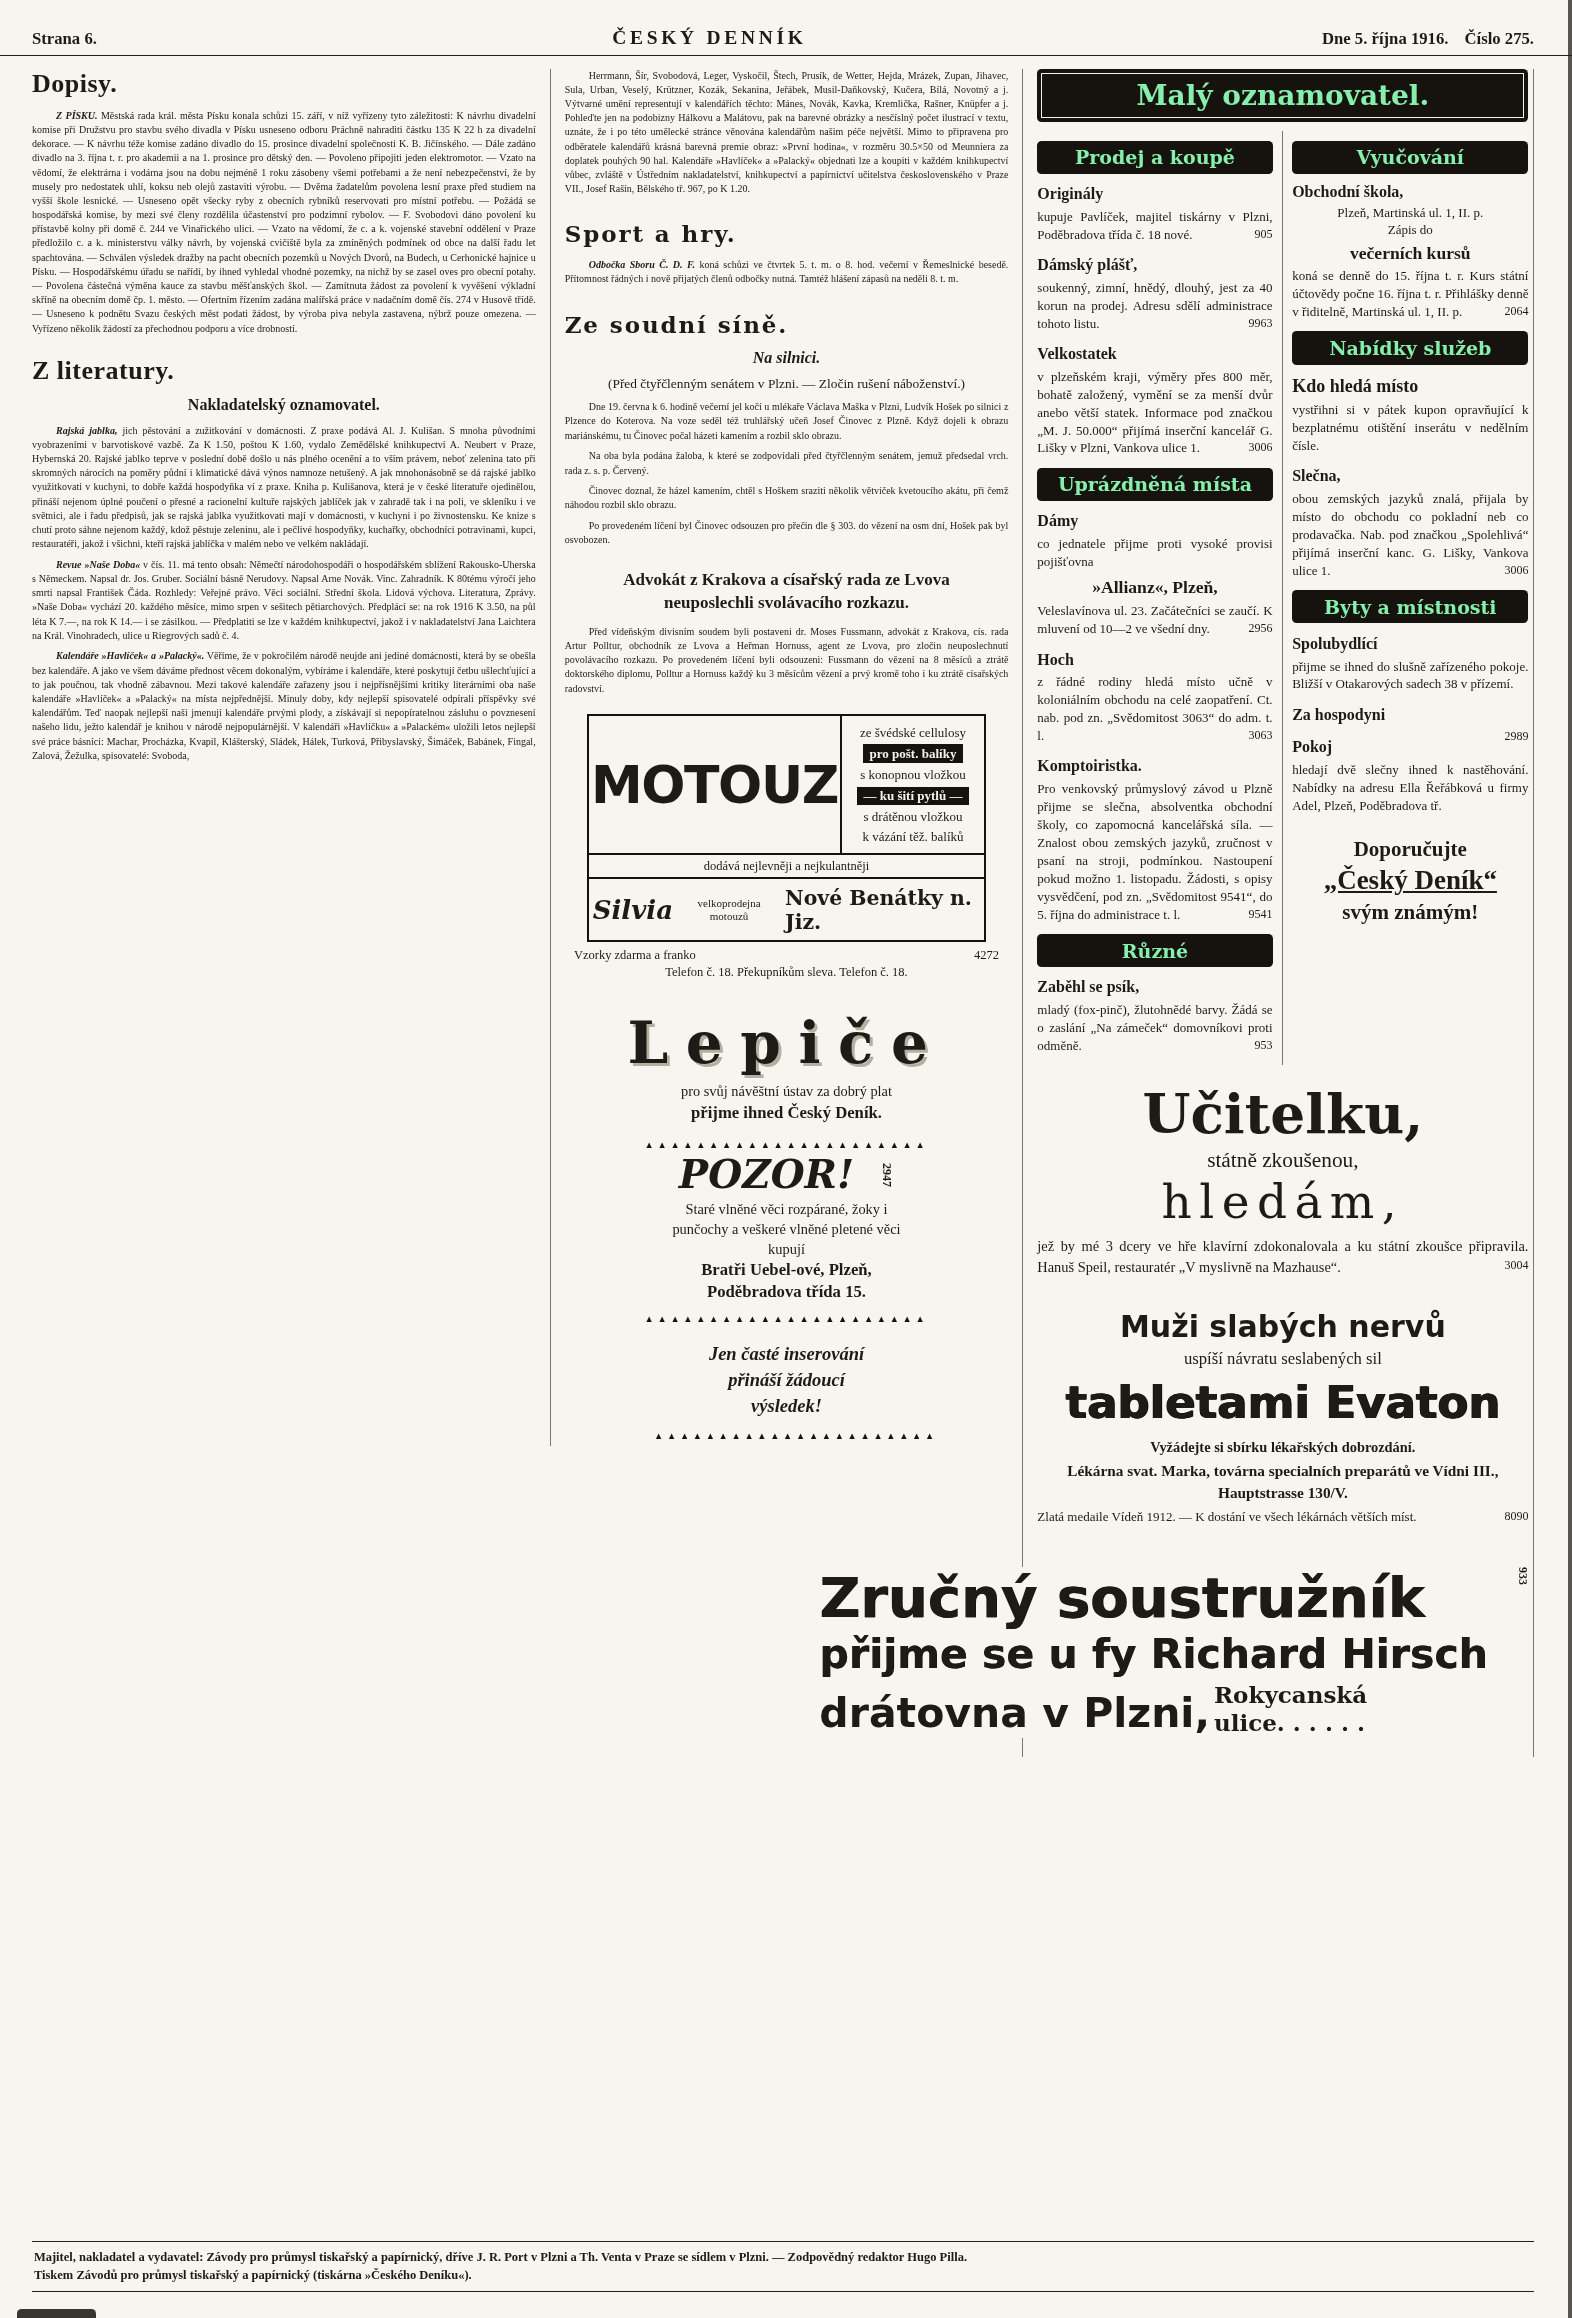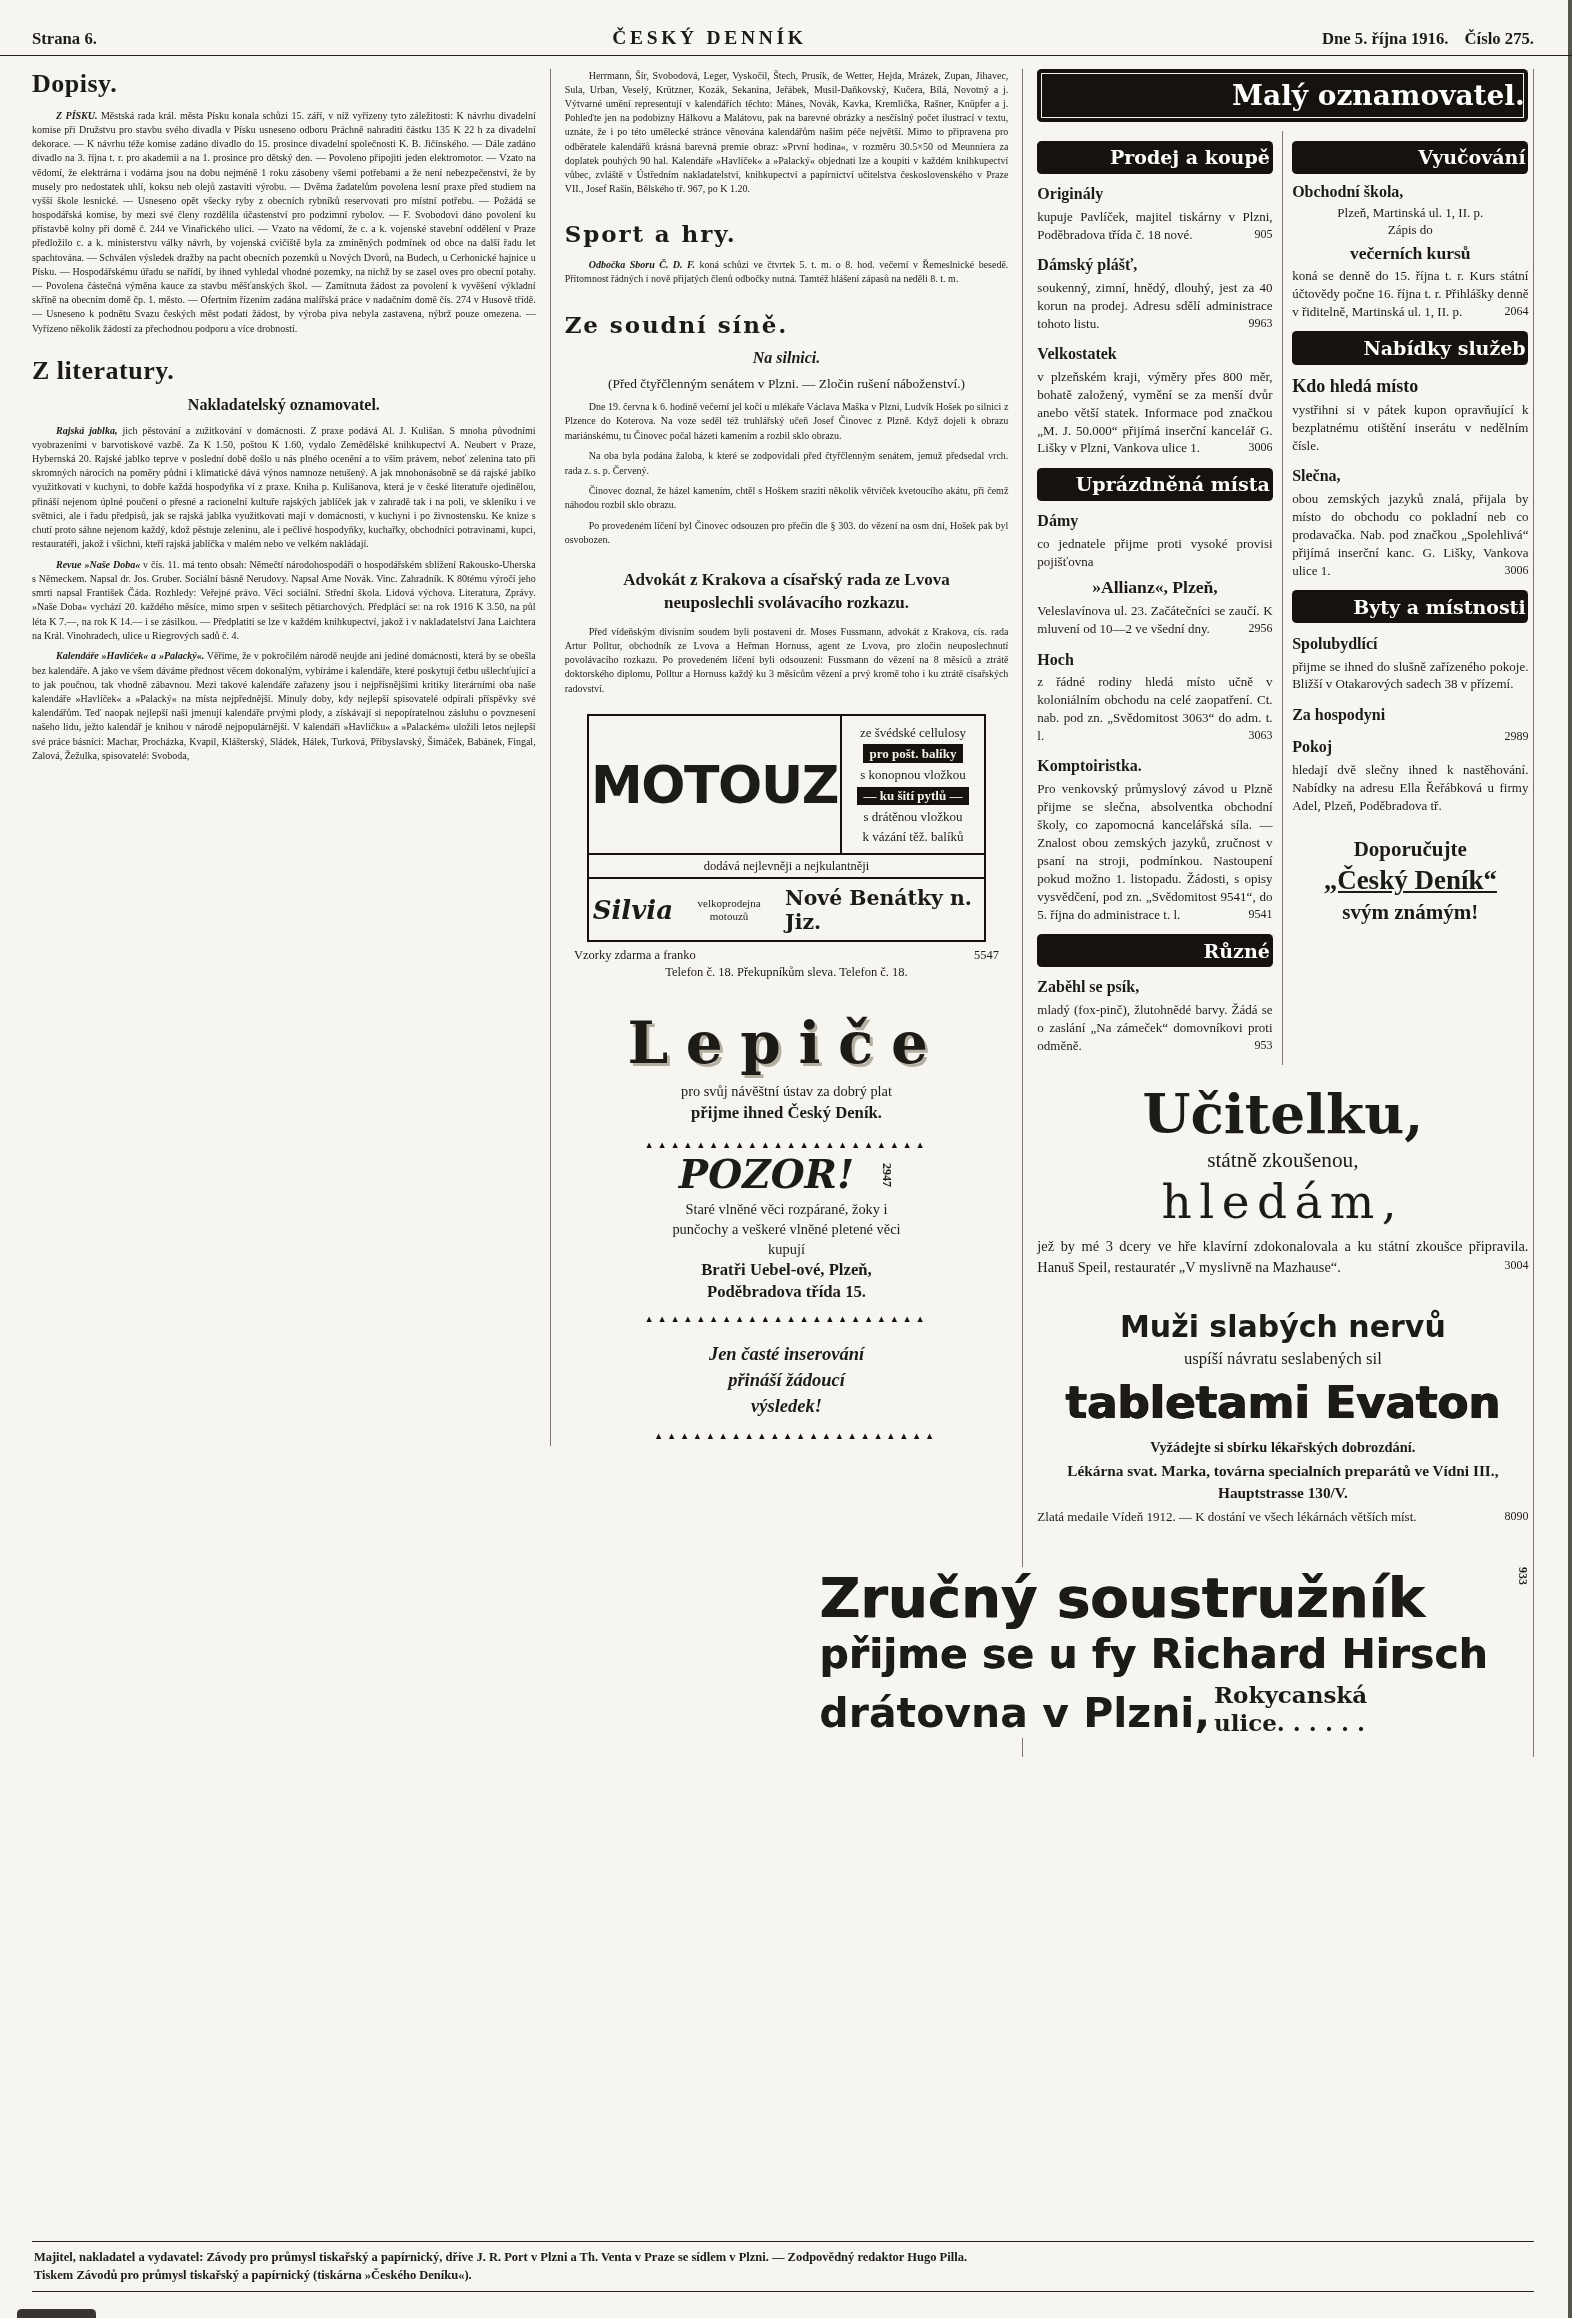"Malý oznamovatel." .banner { color: #ffffff -> #86efac; text-align: right -> center }
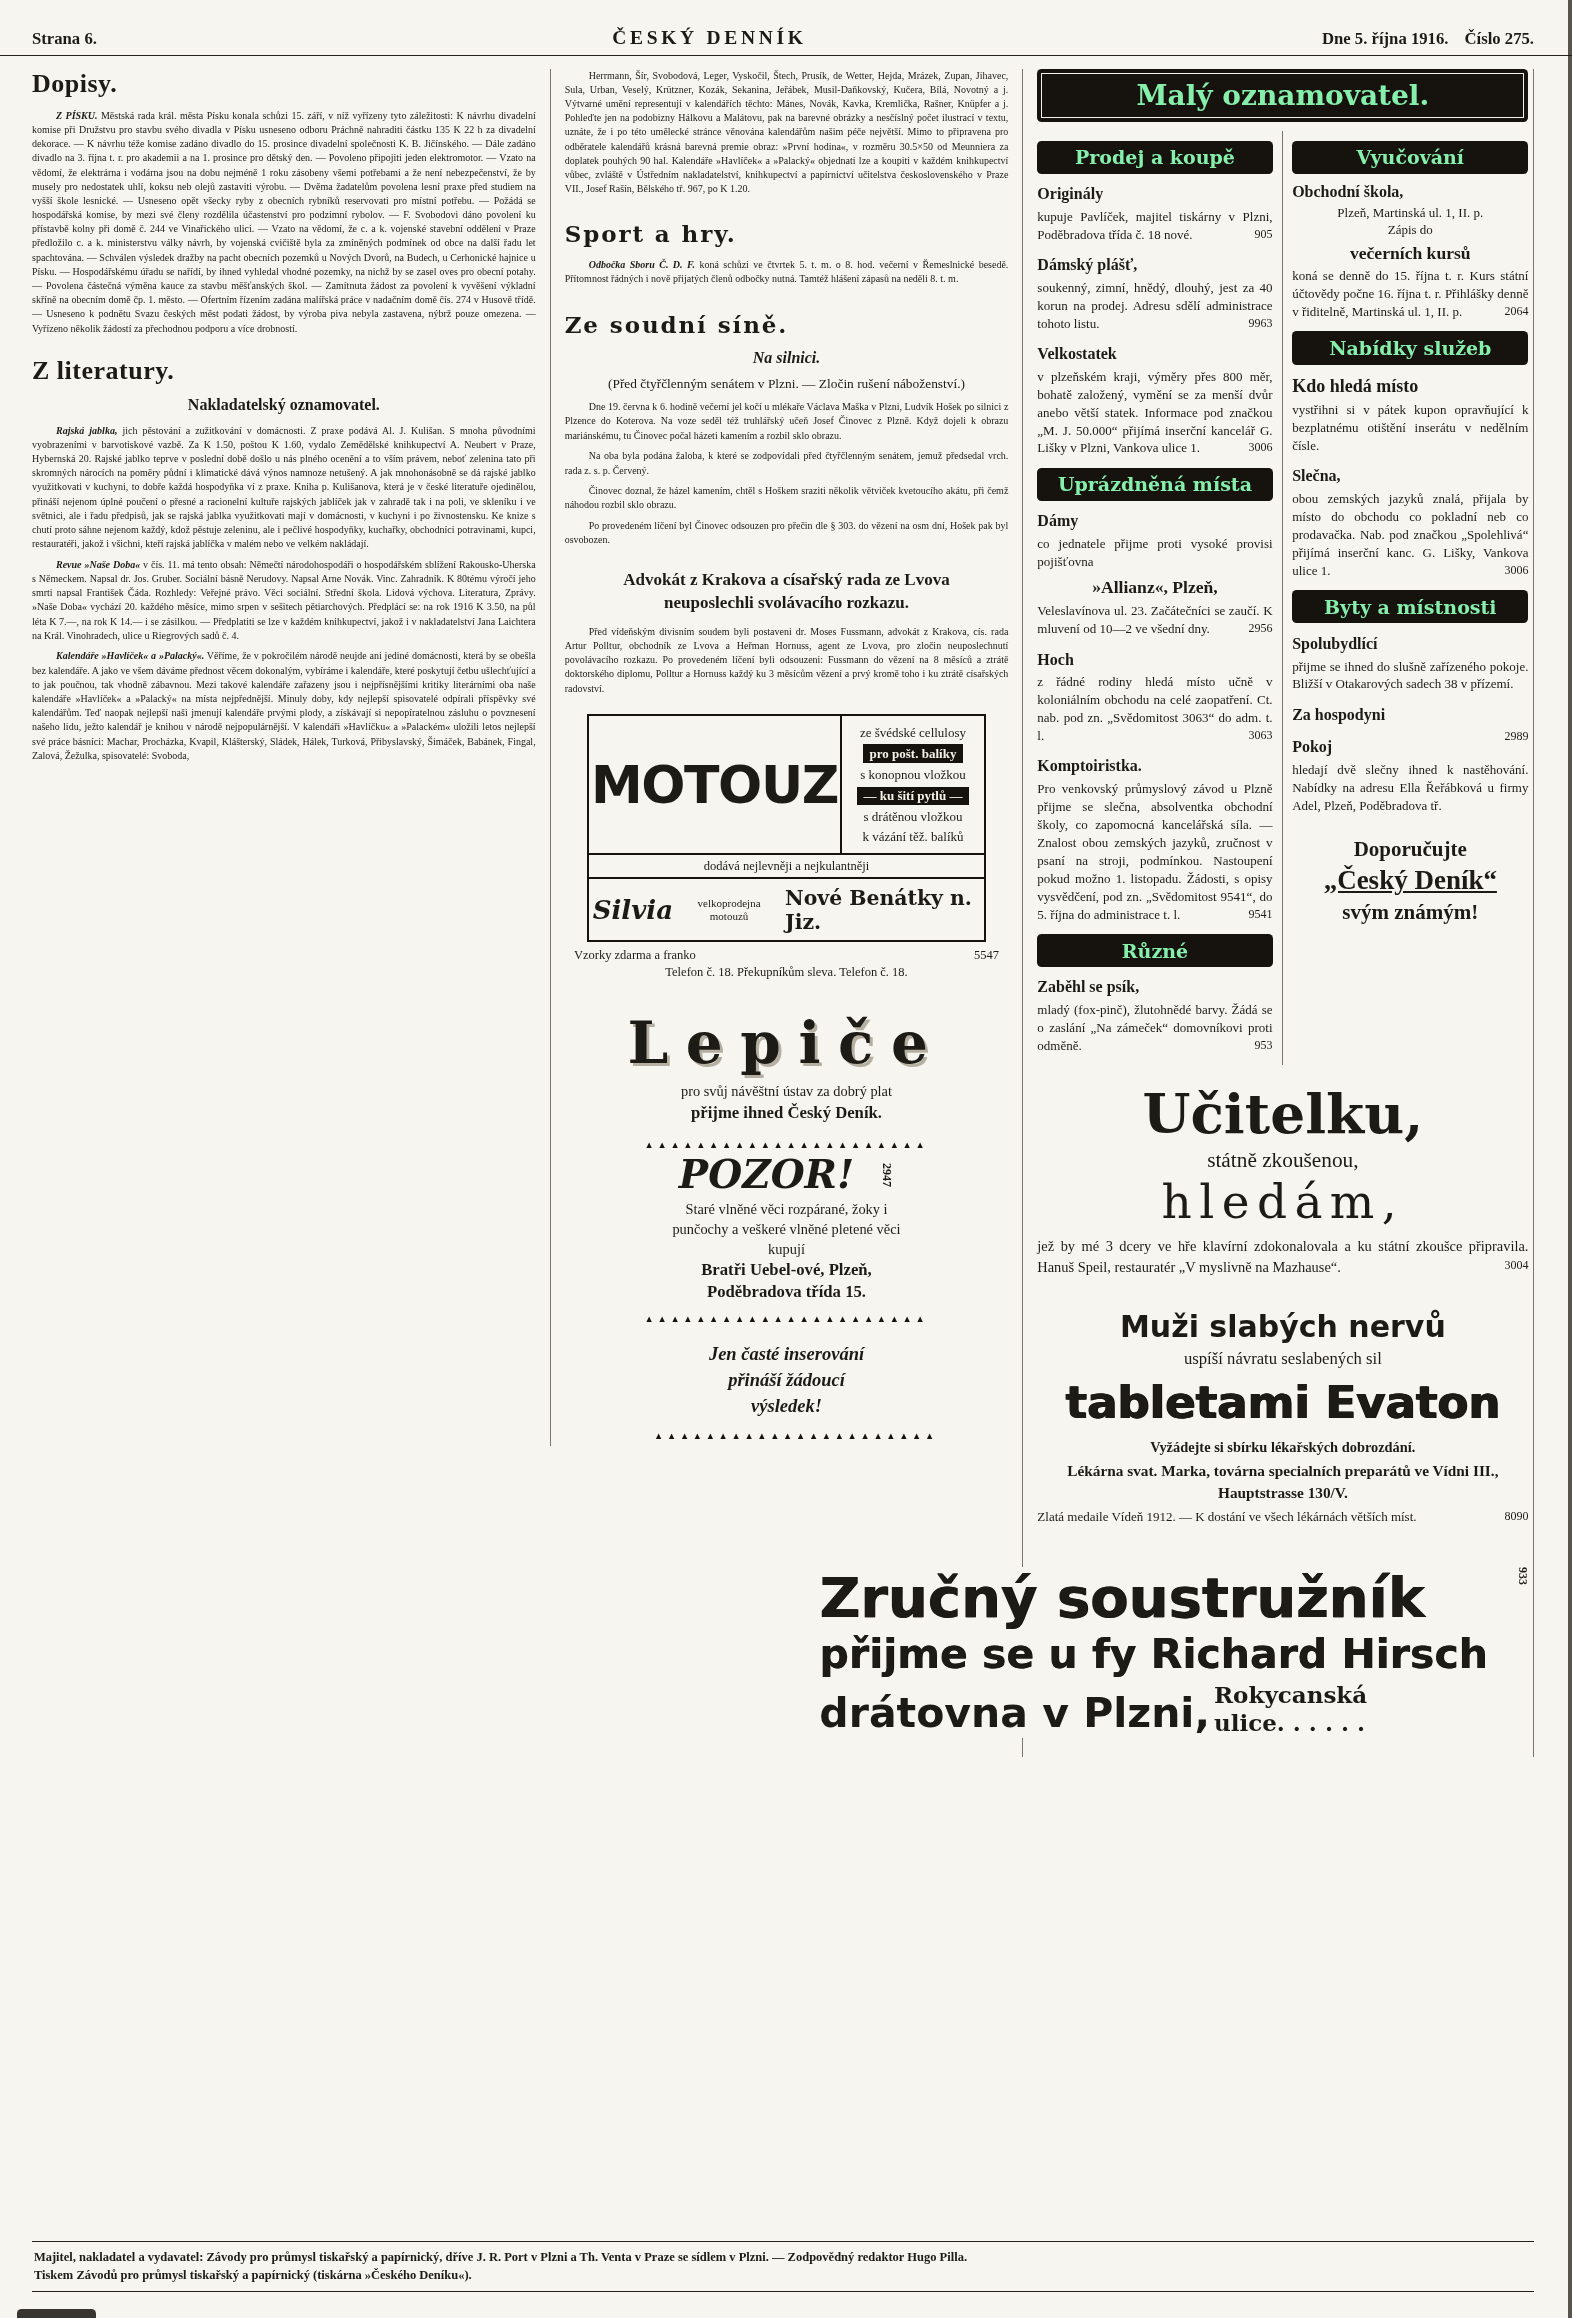"5547" span { text: 5547 -> 4272 }
